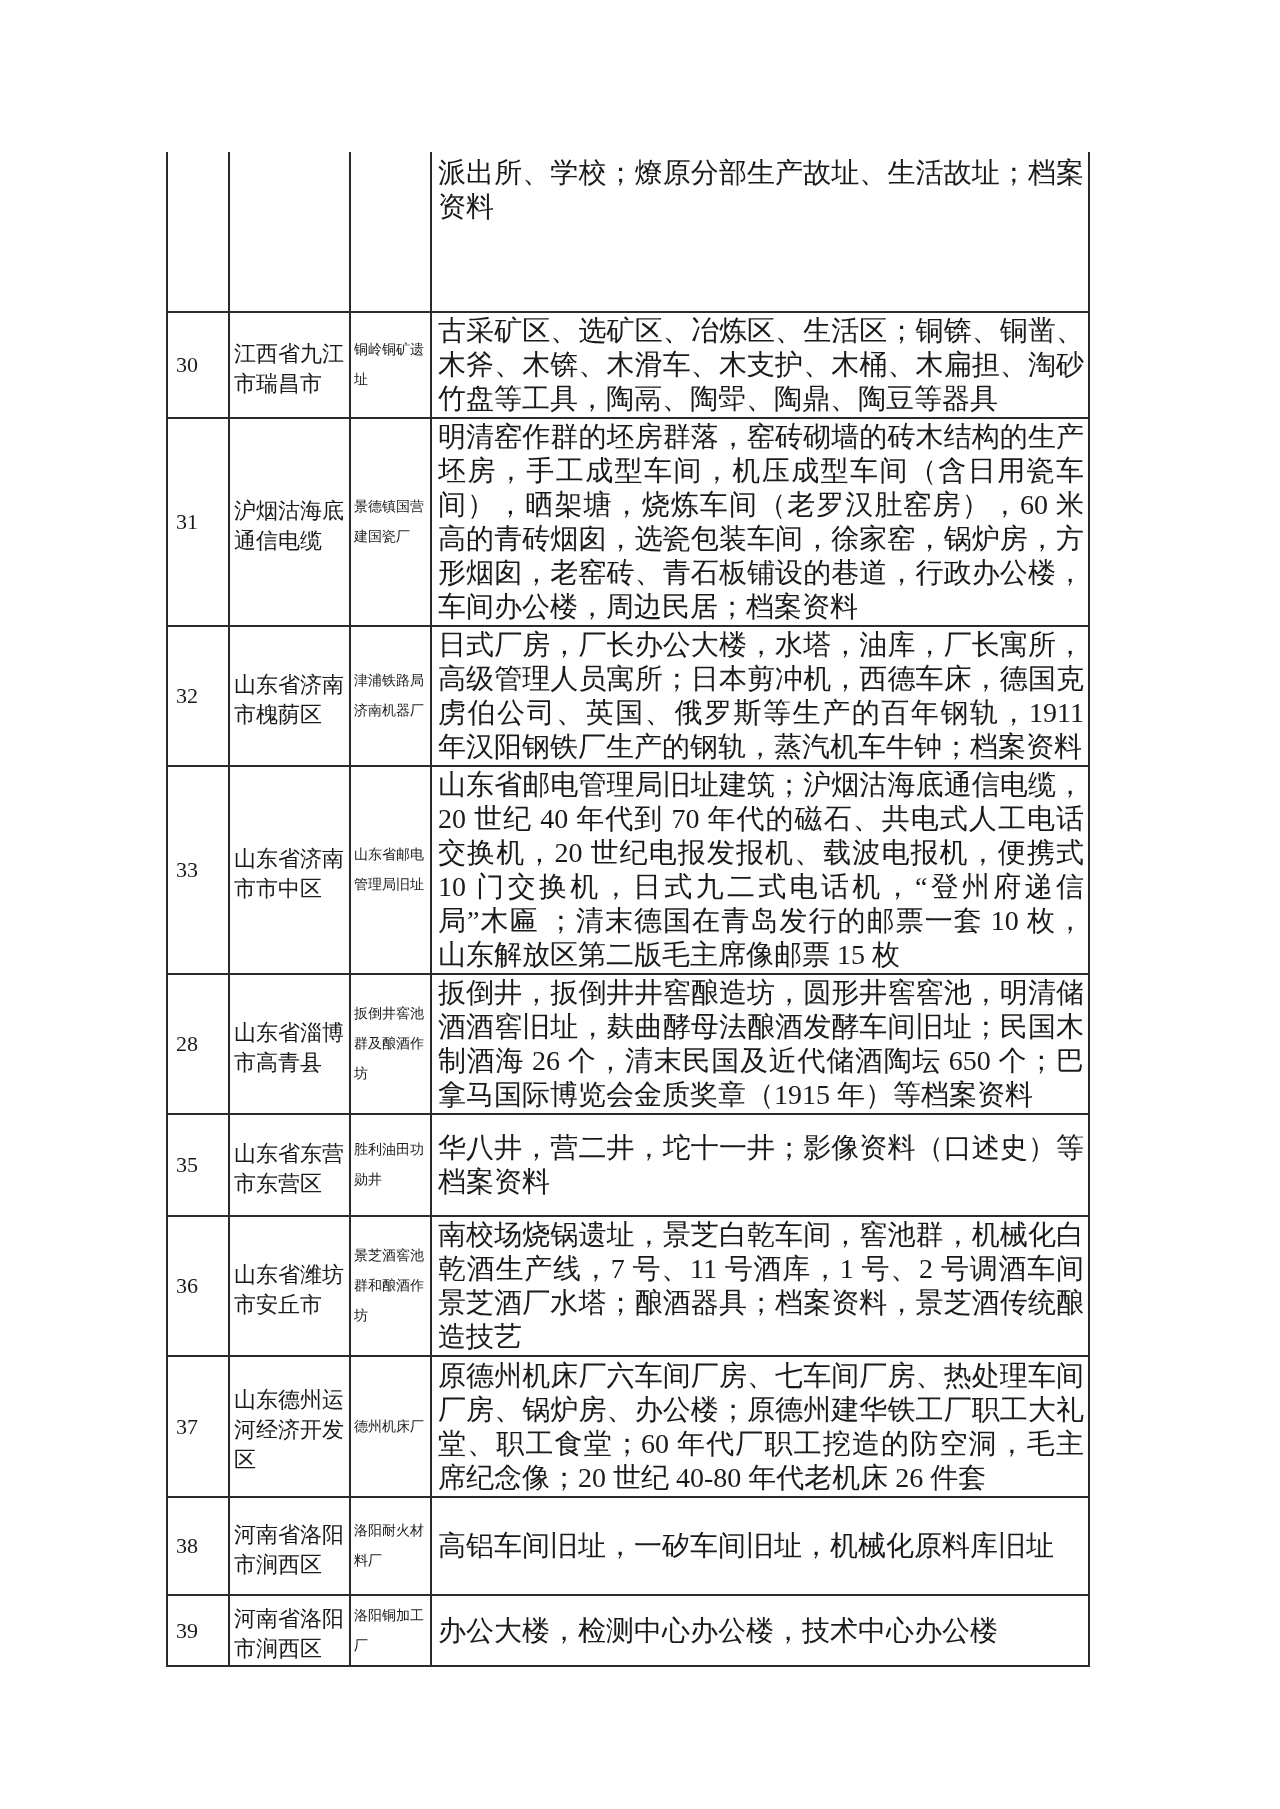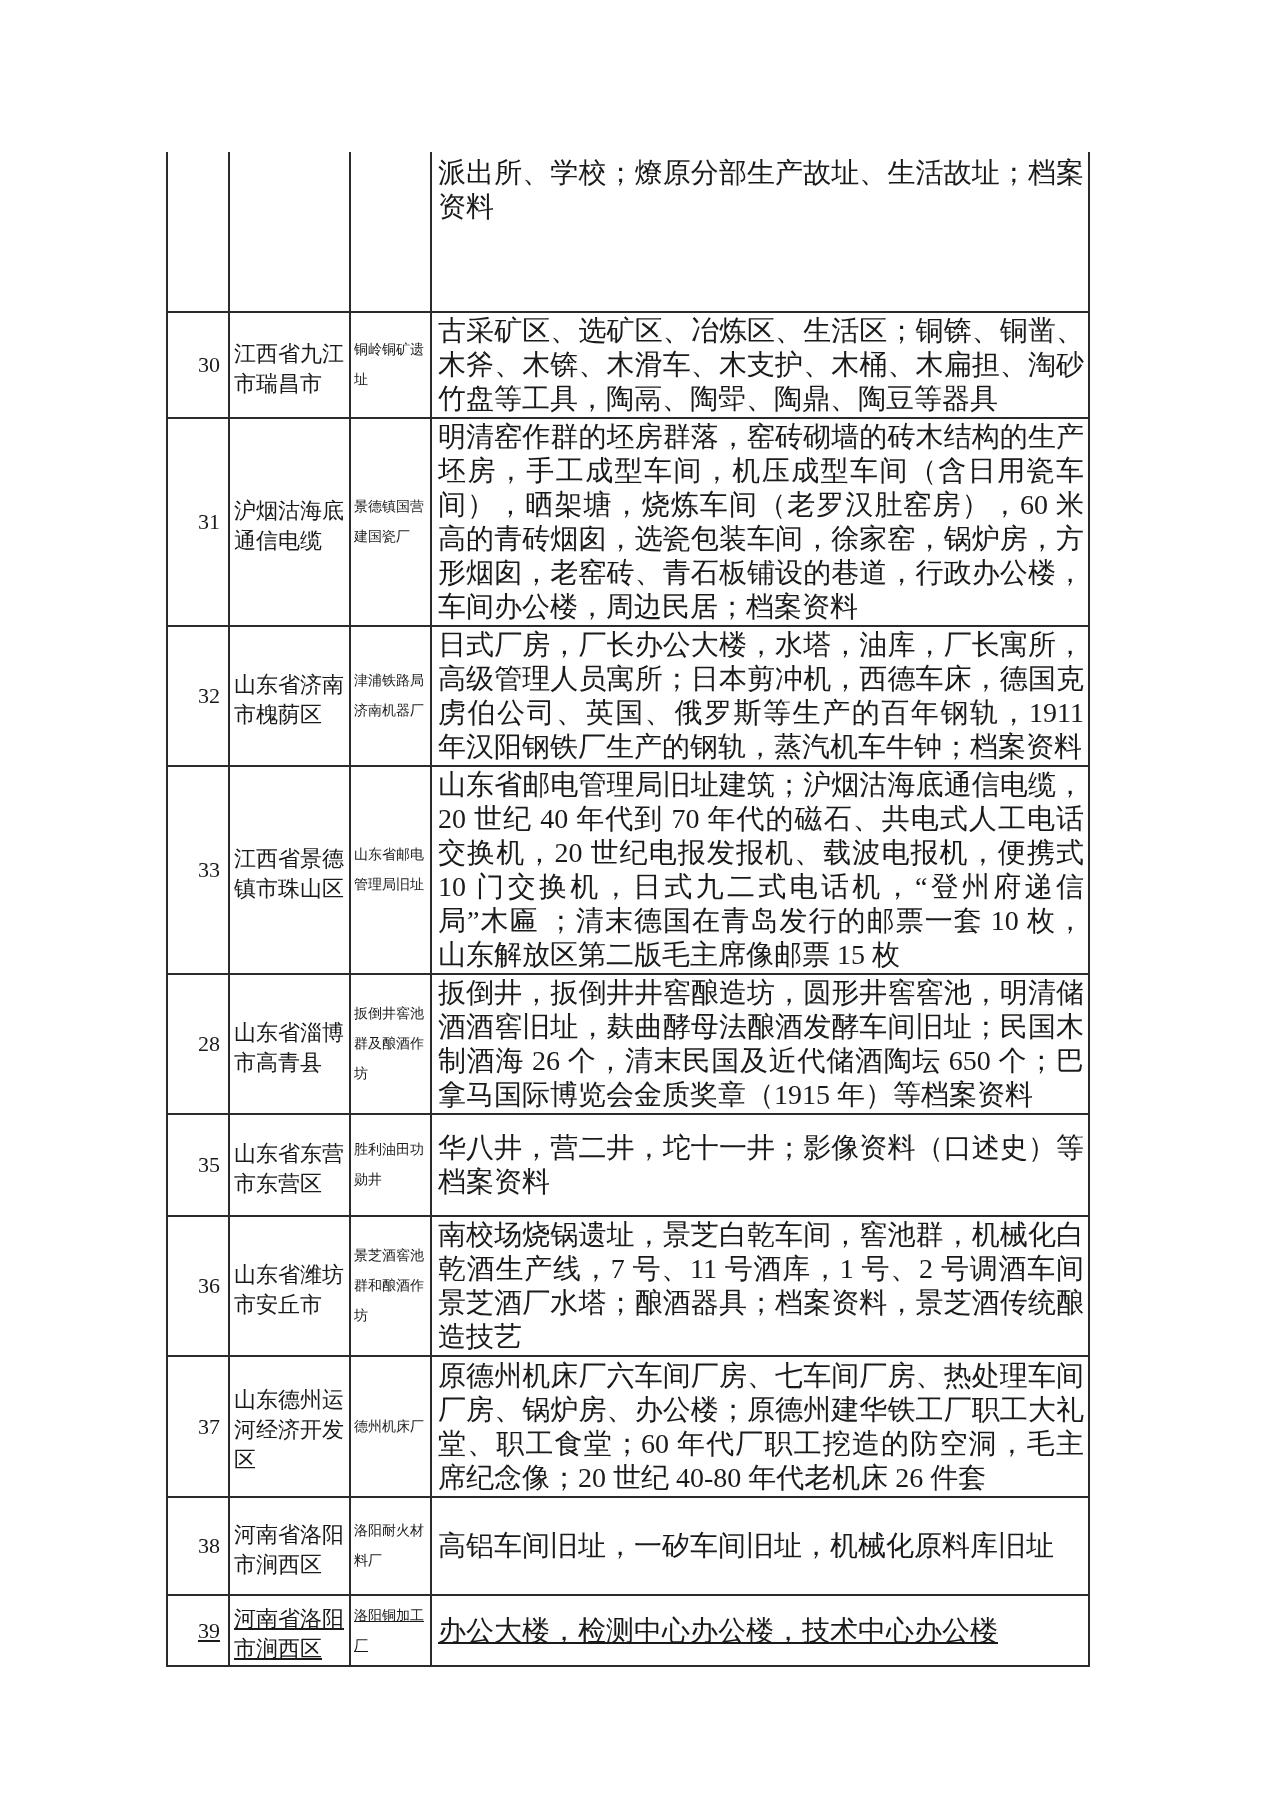"30" td.cell-no { text-align: right -> left }
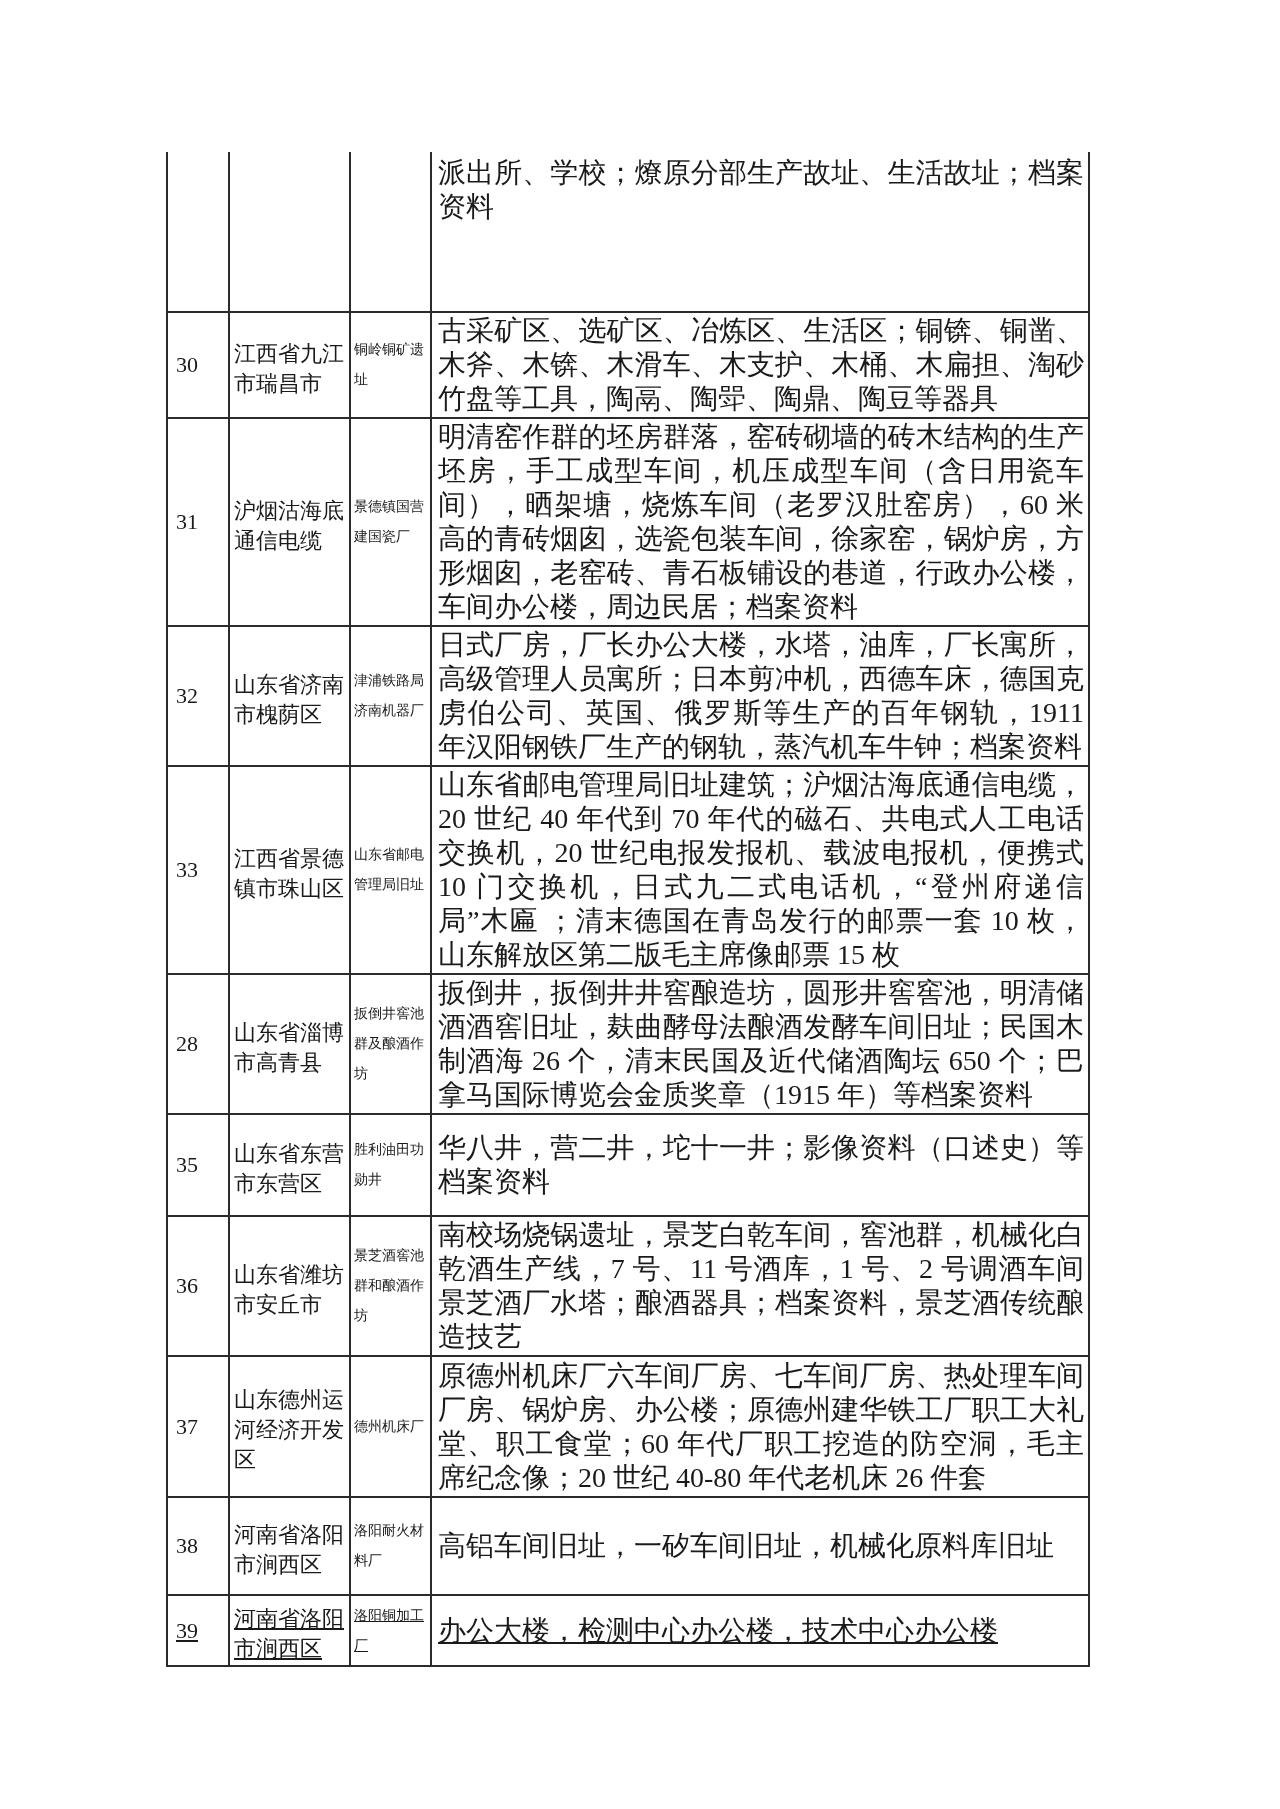"江西省景德镇市珠山区" td.cell-loc { text: 江西省景德镇市珠山 -> 山东省济南市市中 }
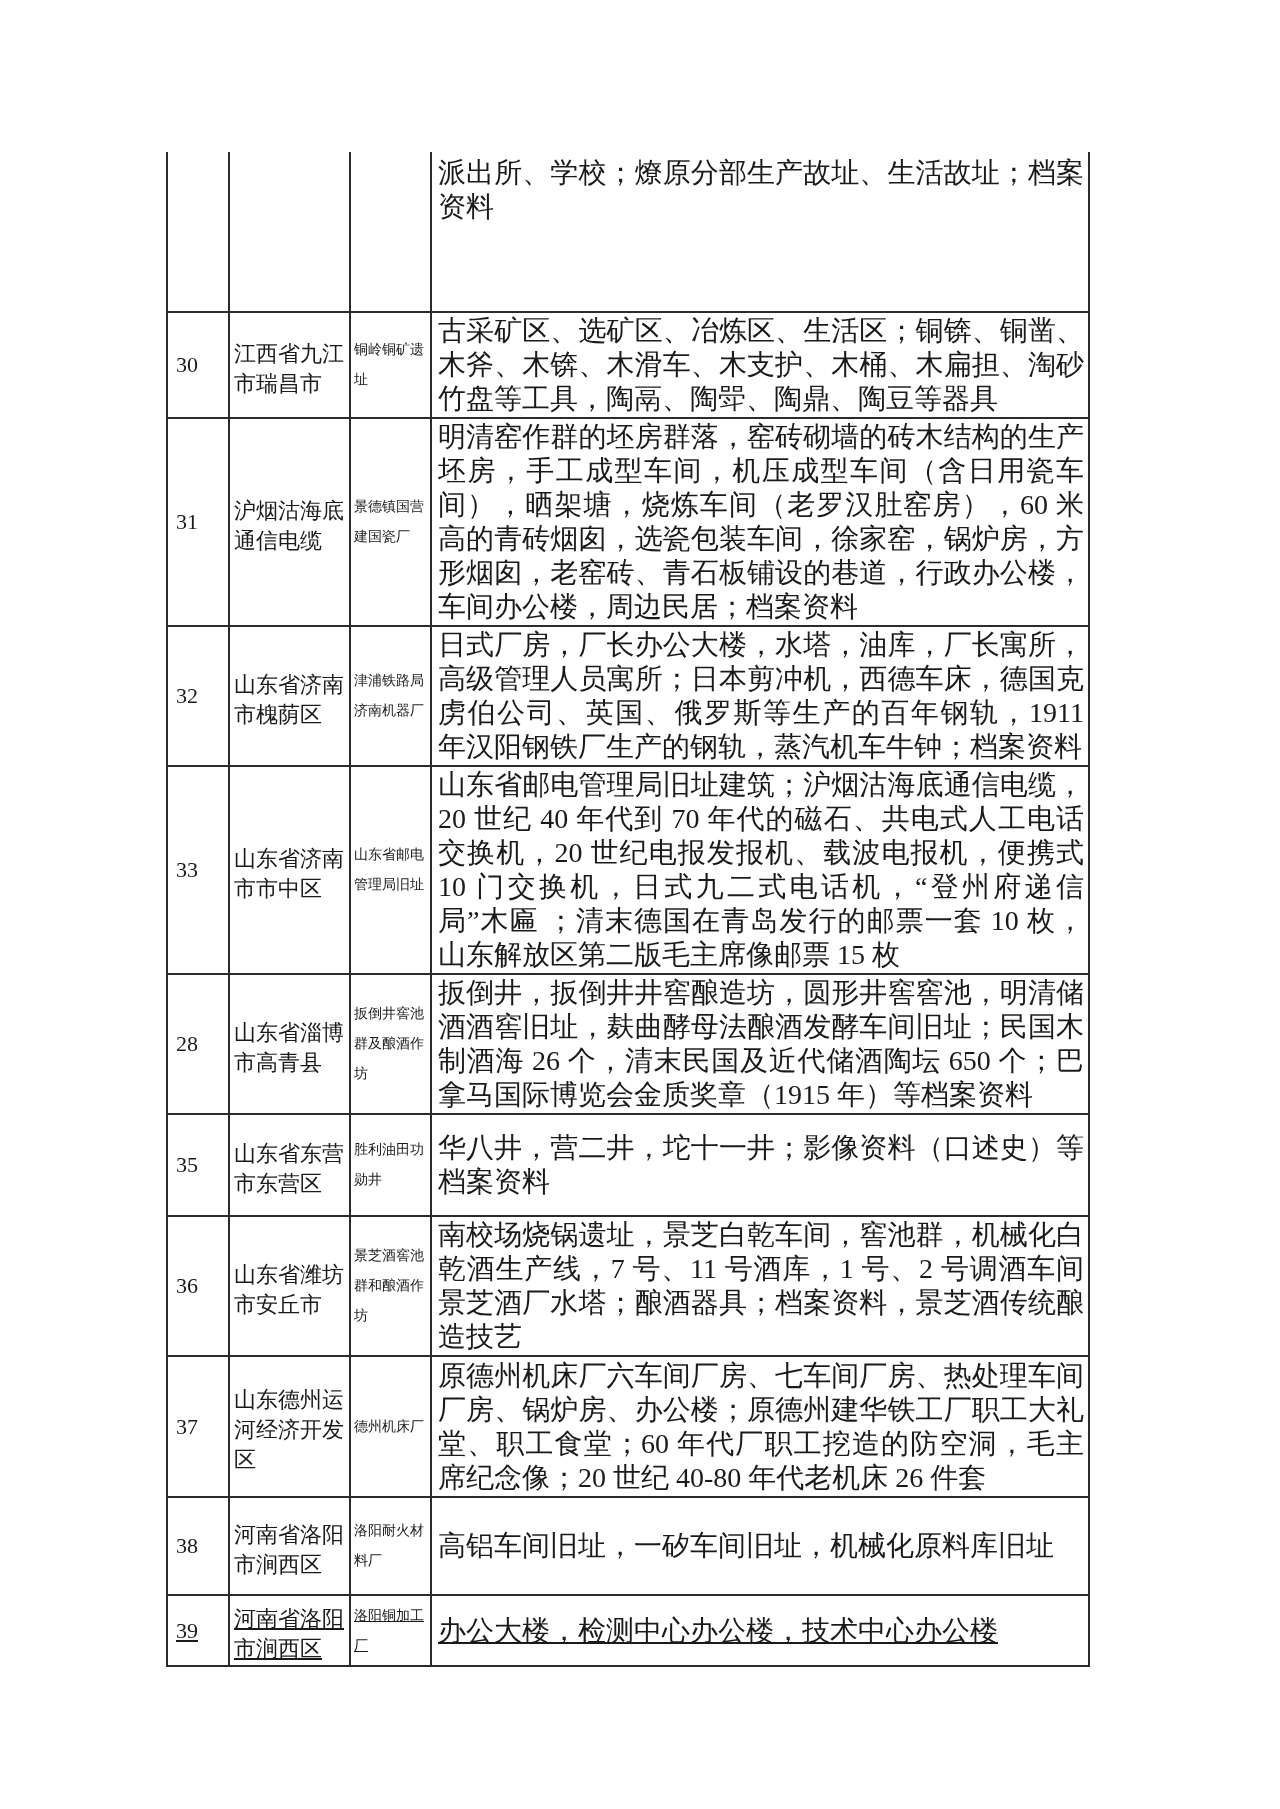"39" tr { text-decoration: underline -> none }
